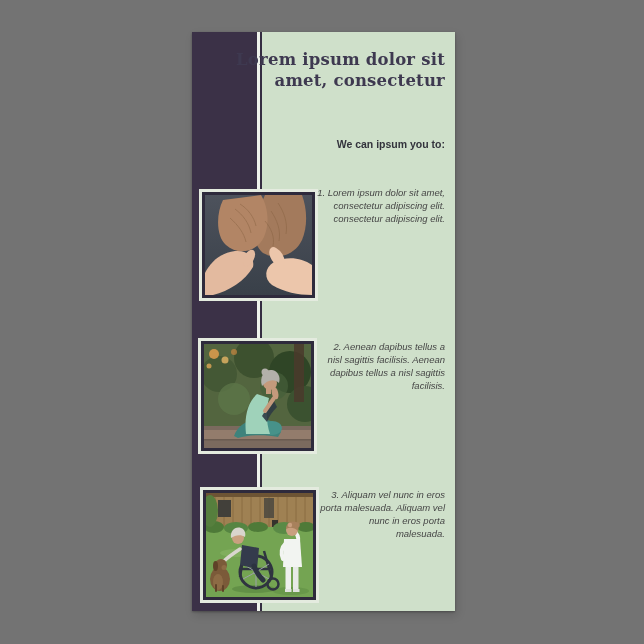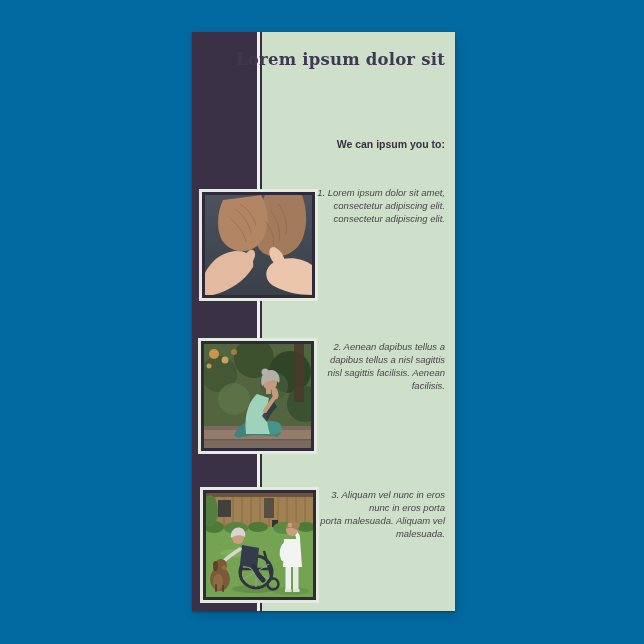"Lorem ipsum dolor sit" .canvas { background: #0369a1 -> #737373 }
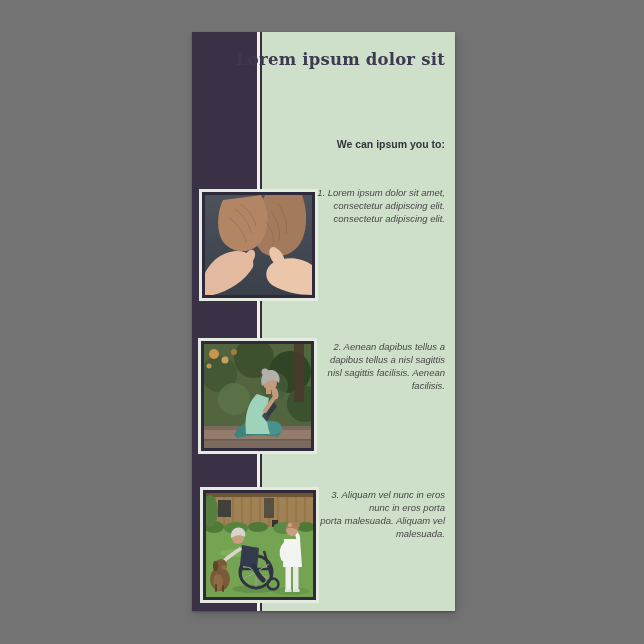"amet, consectetur" span.tline { html: none -> <span>amet, consectetur</span> }
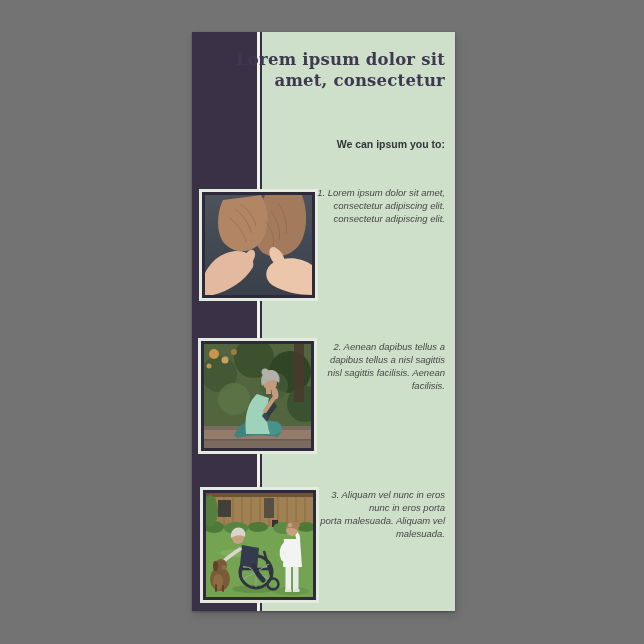"dapibus tellus a nisl sagittis" div { order: before "nisl sagittis facilisis. Aenean" -> after "nisl sagittis facilisis. Aenean" }
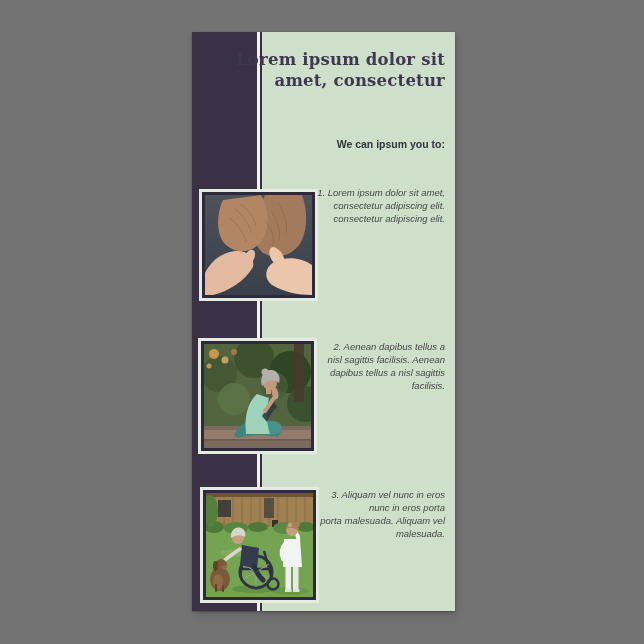"nunc in eros porta" div { order: before "porta malesuada. Aliquam vel" -> after "porta malesuada. Aliquam vel" }
